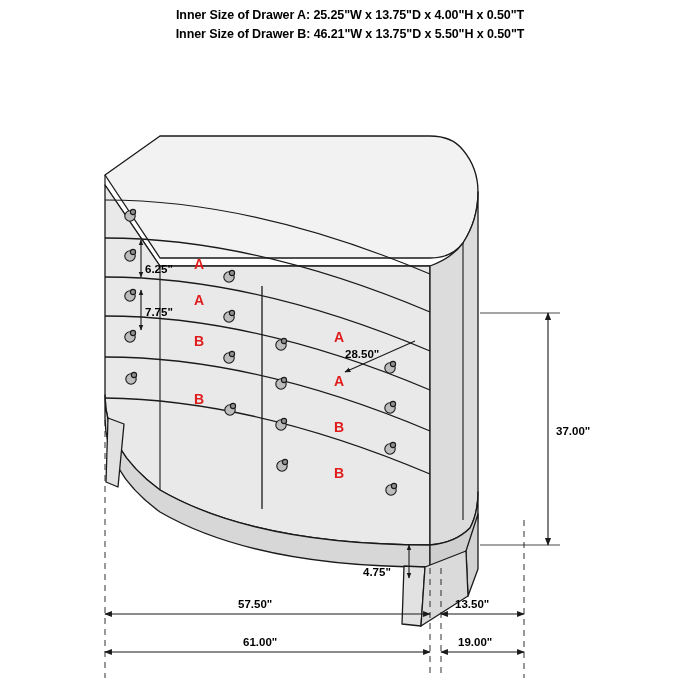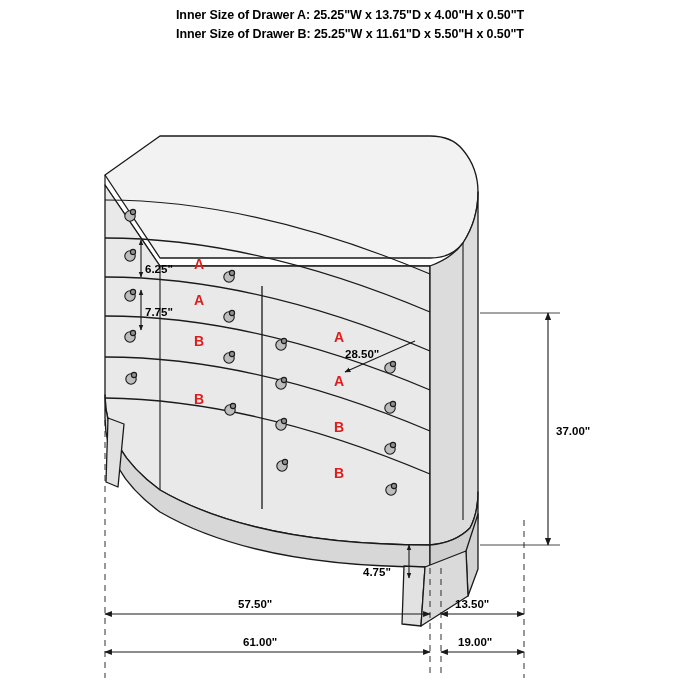"Inner Size of Drawer B:" div.hdr { text: 25.25"W x 11.61 -> 46.21"W x 13.75 }
